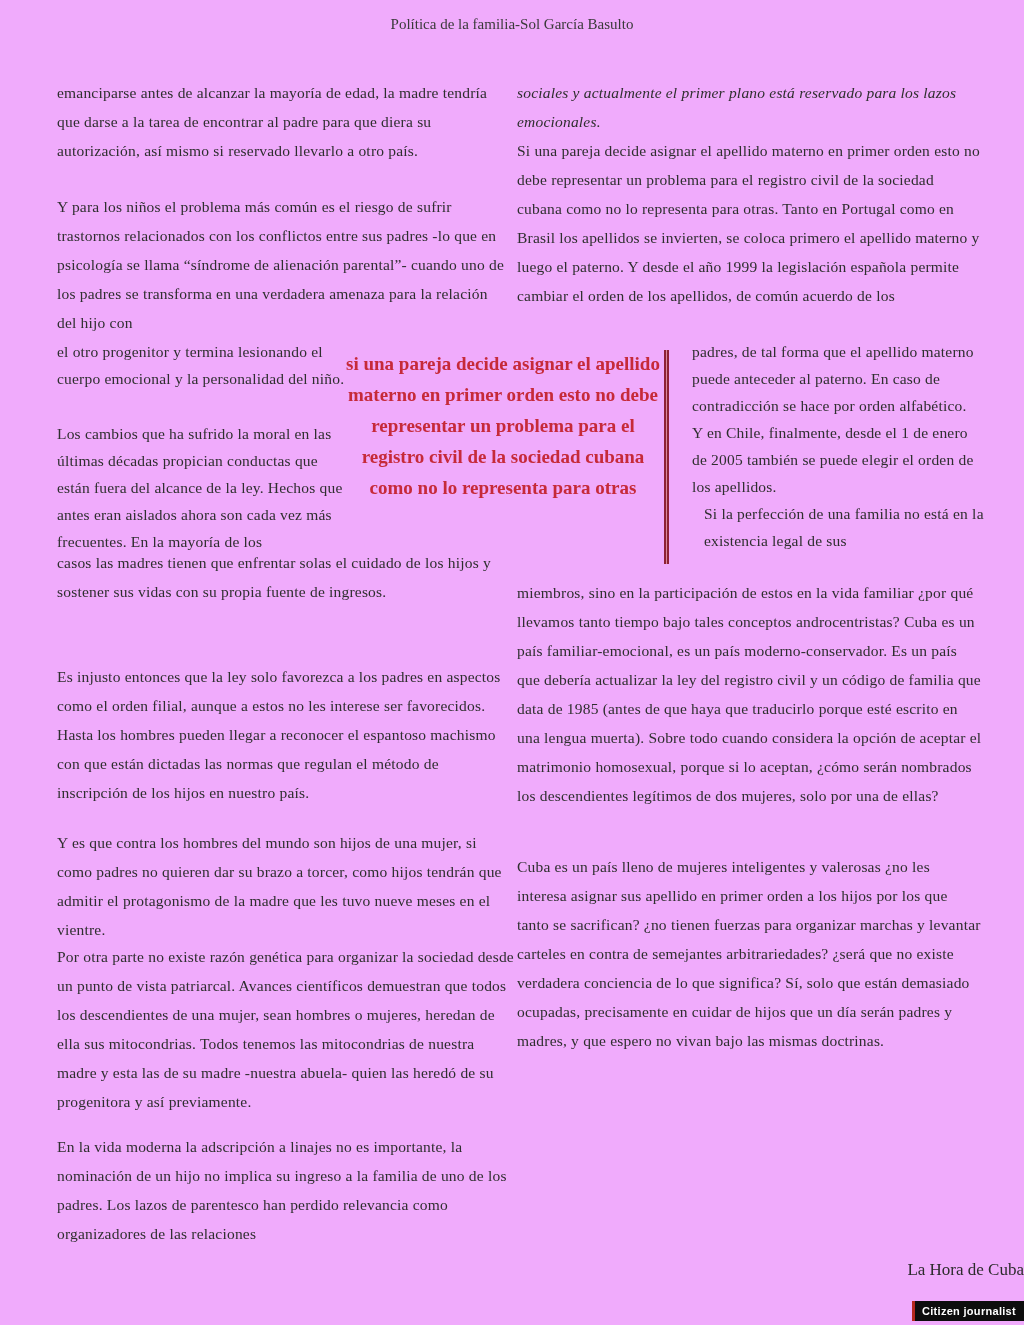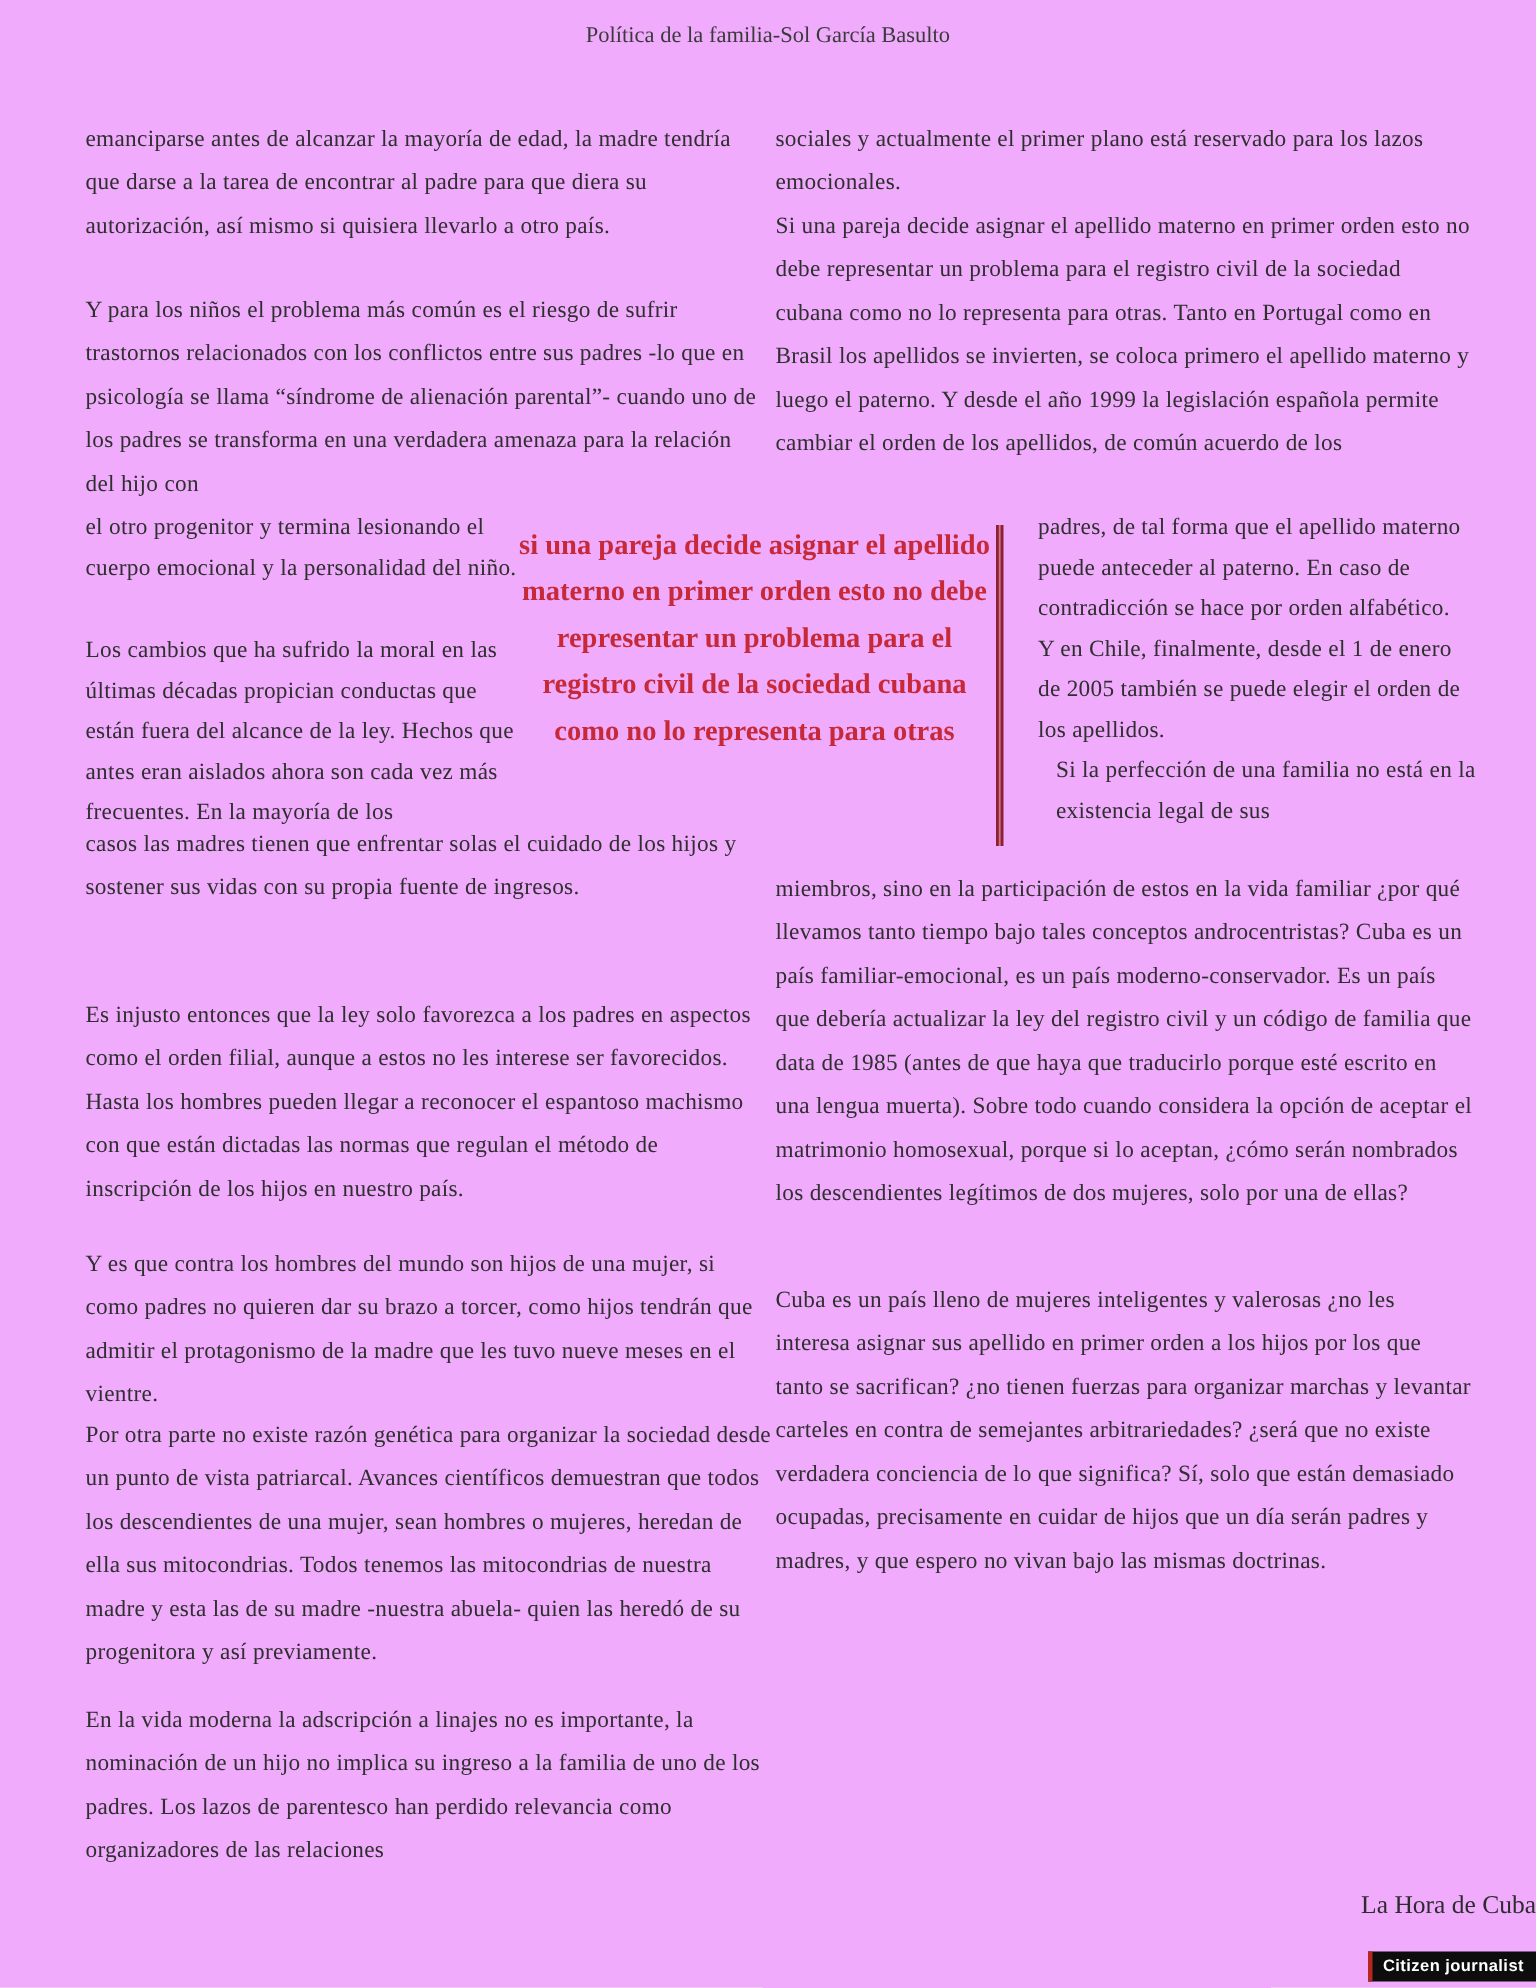"emanciparse antes de alcanzar la" div.blk { text: quisiera -> reservado }
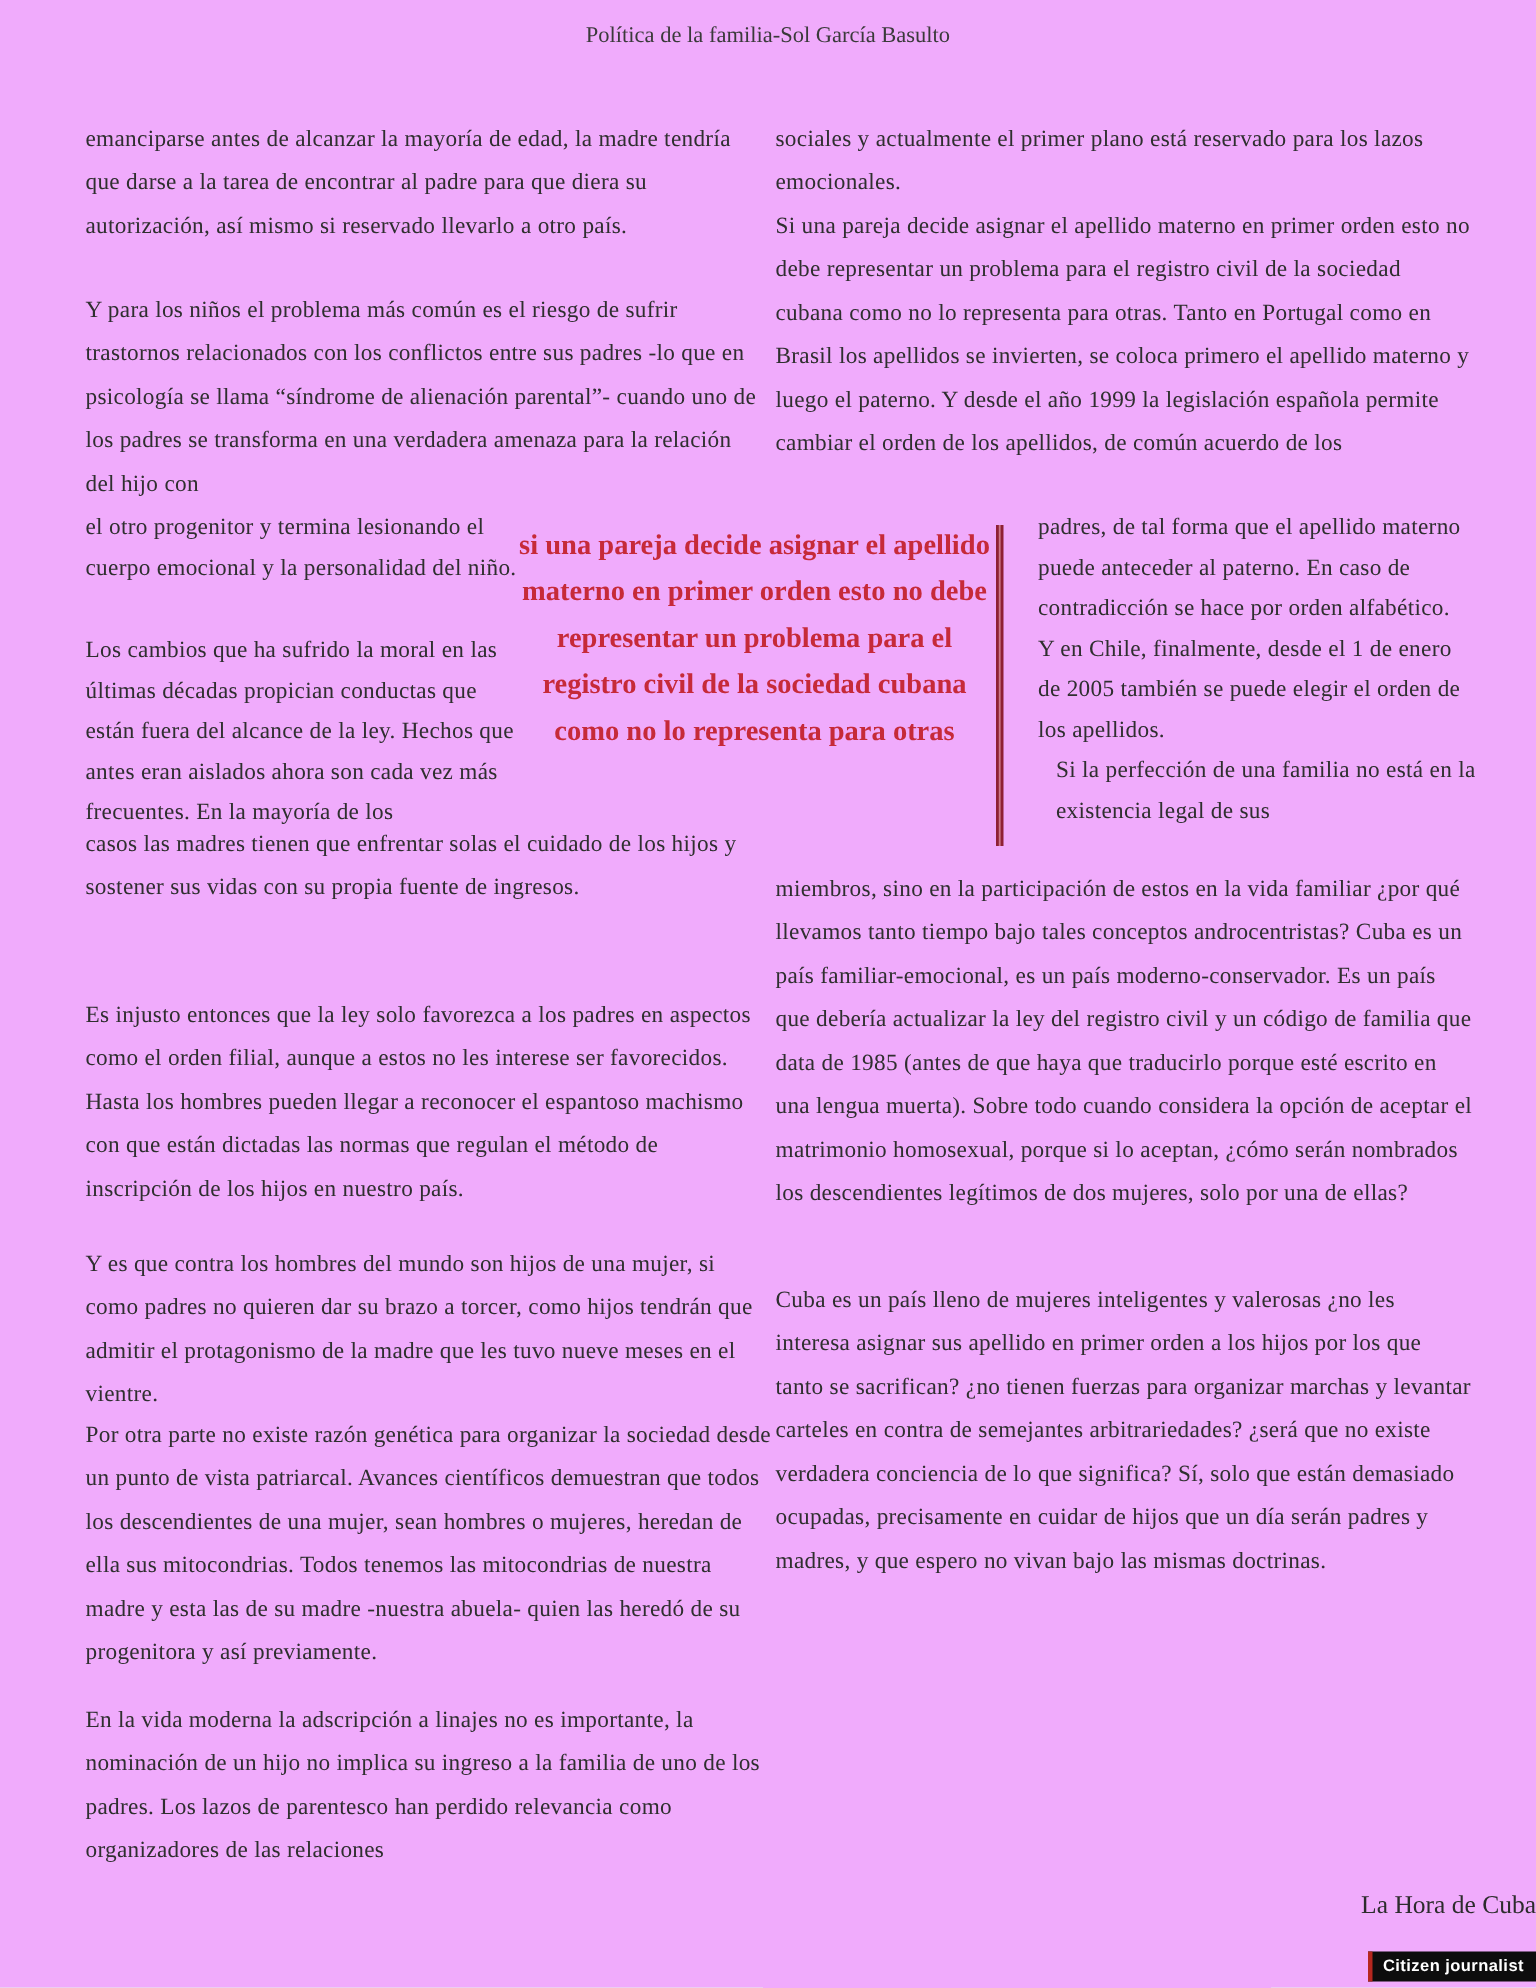"sociales y actualmente el primer" div.blk { font-style: none -> italic }
